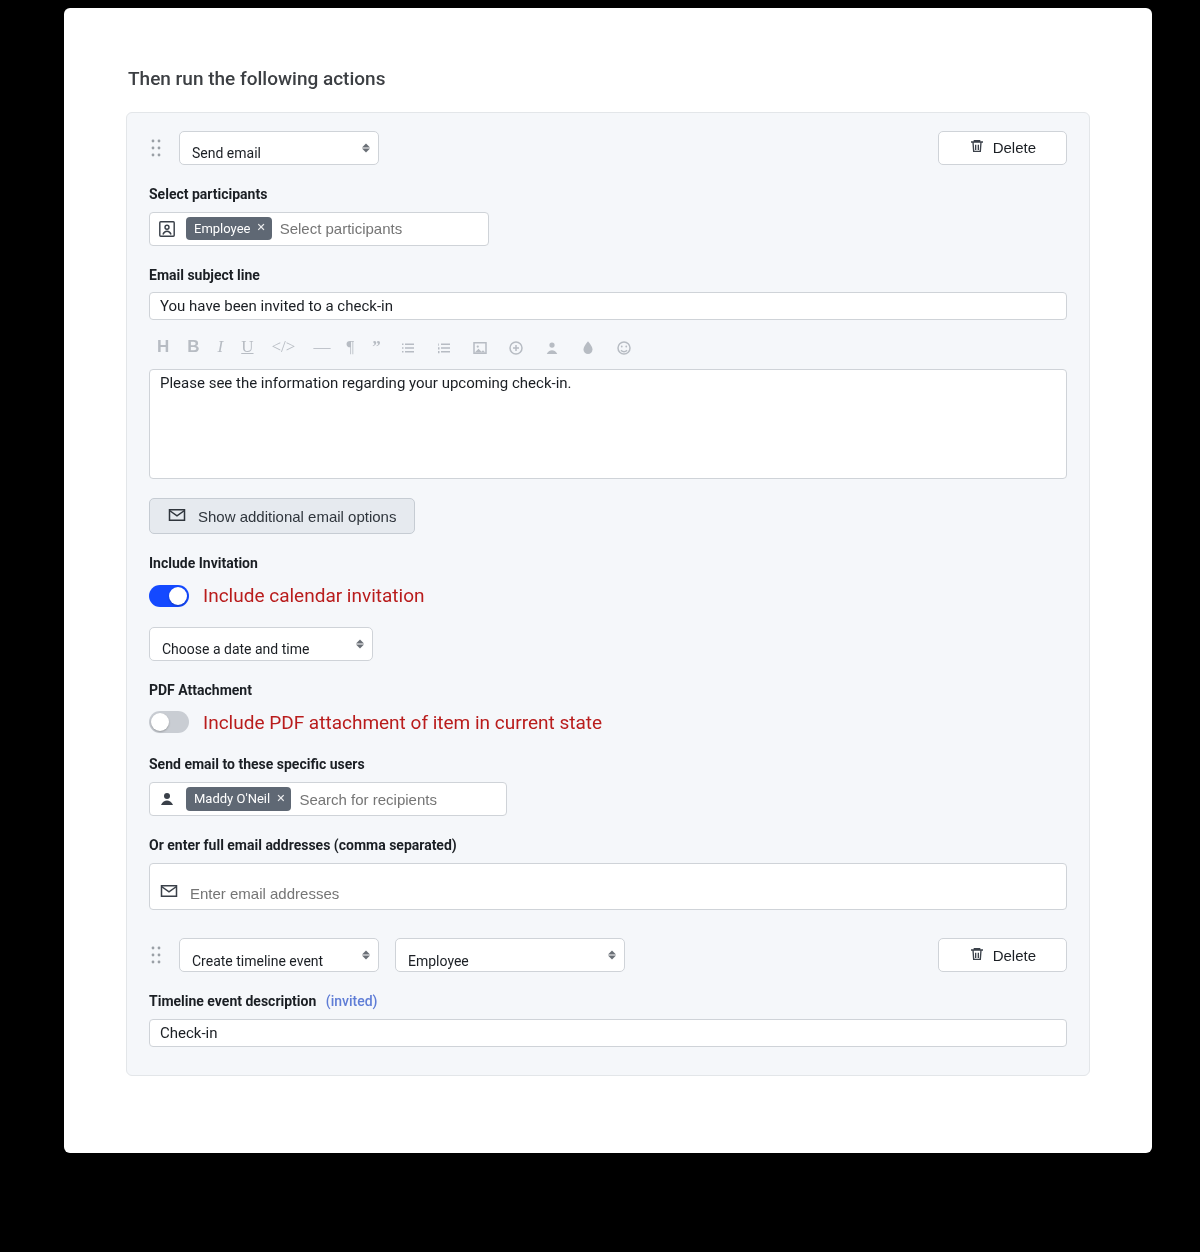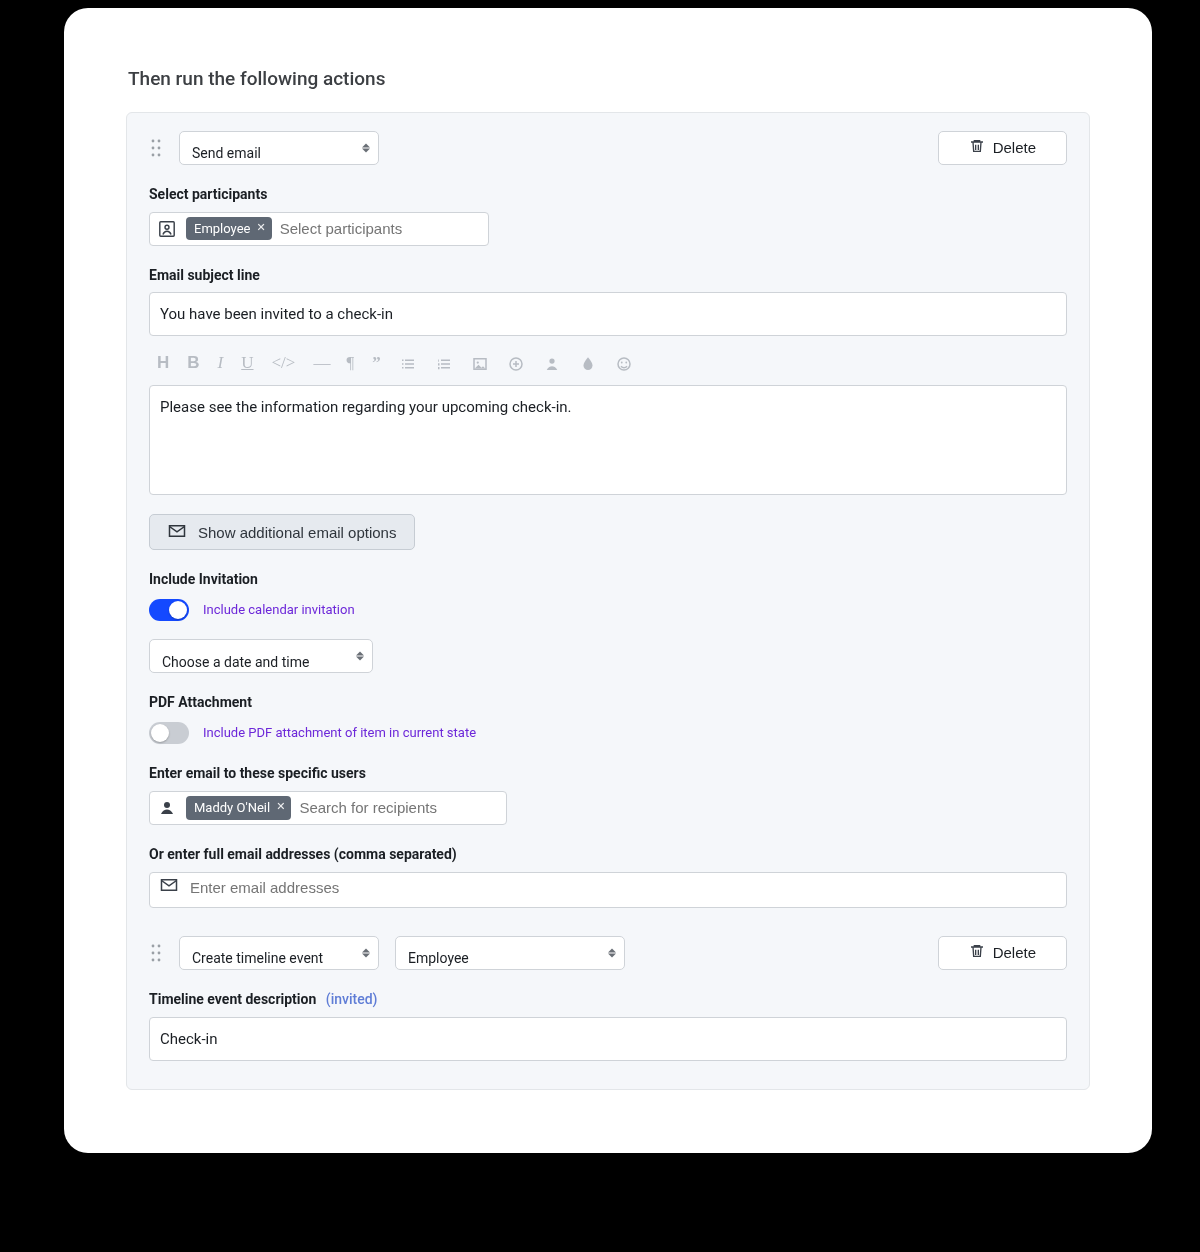"Then run the following actions" .card { border-radius: 24px -> 6px }
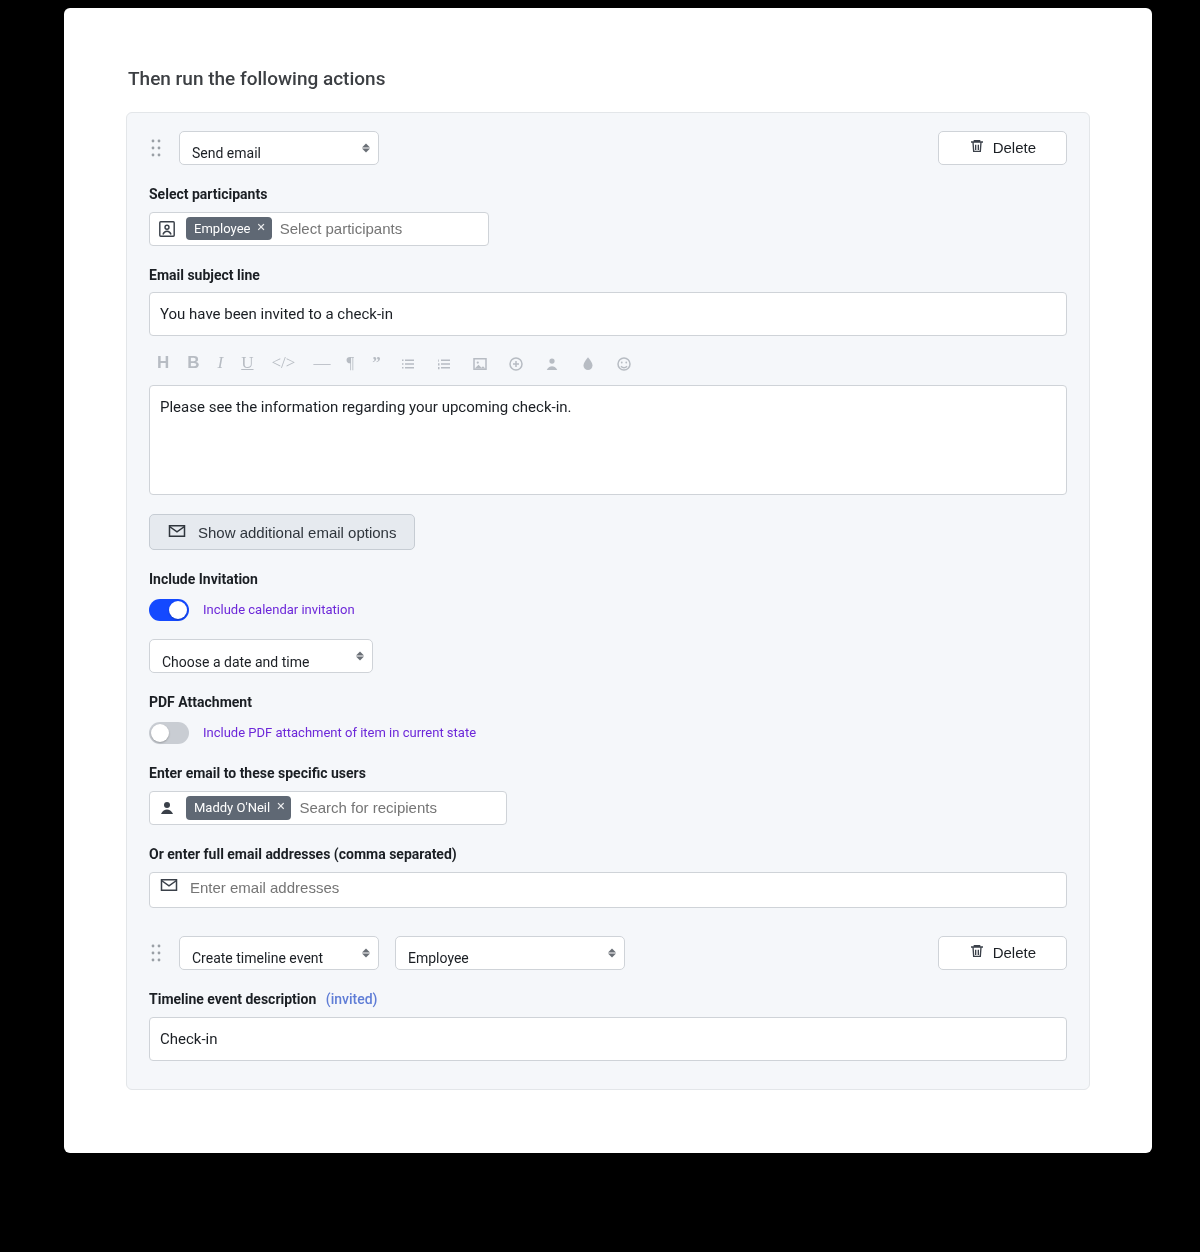"You have been invited to" .text-input, .text-area { padding: 12px 10px -> 4px 10px }
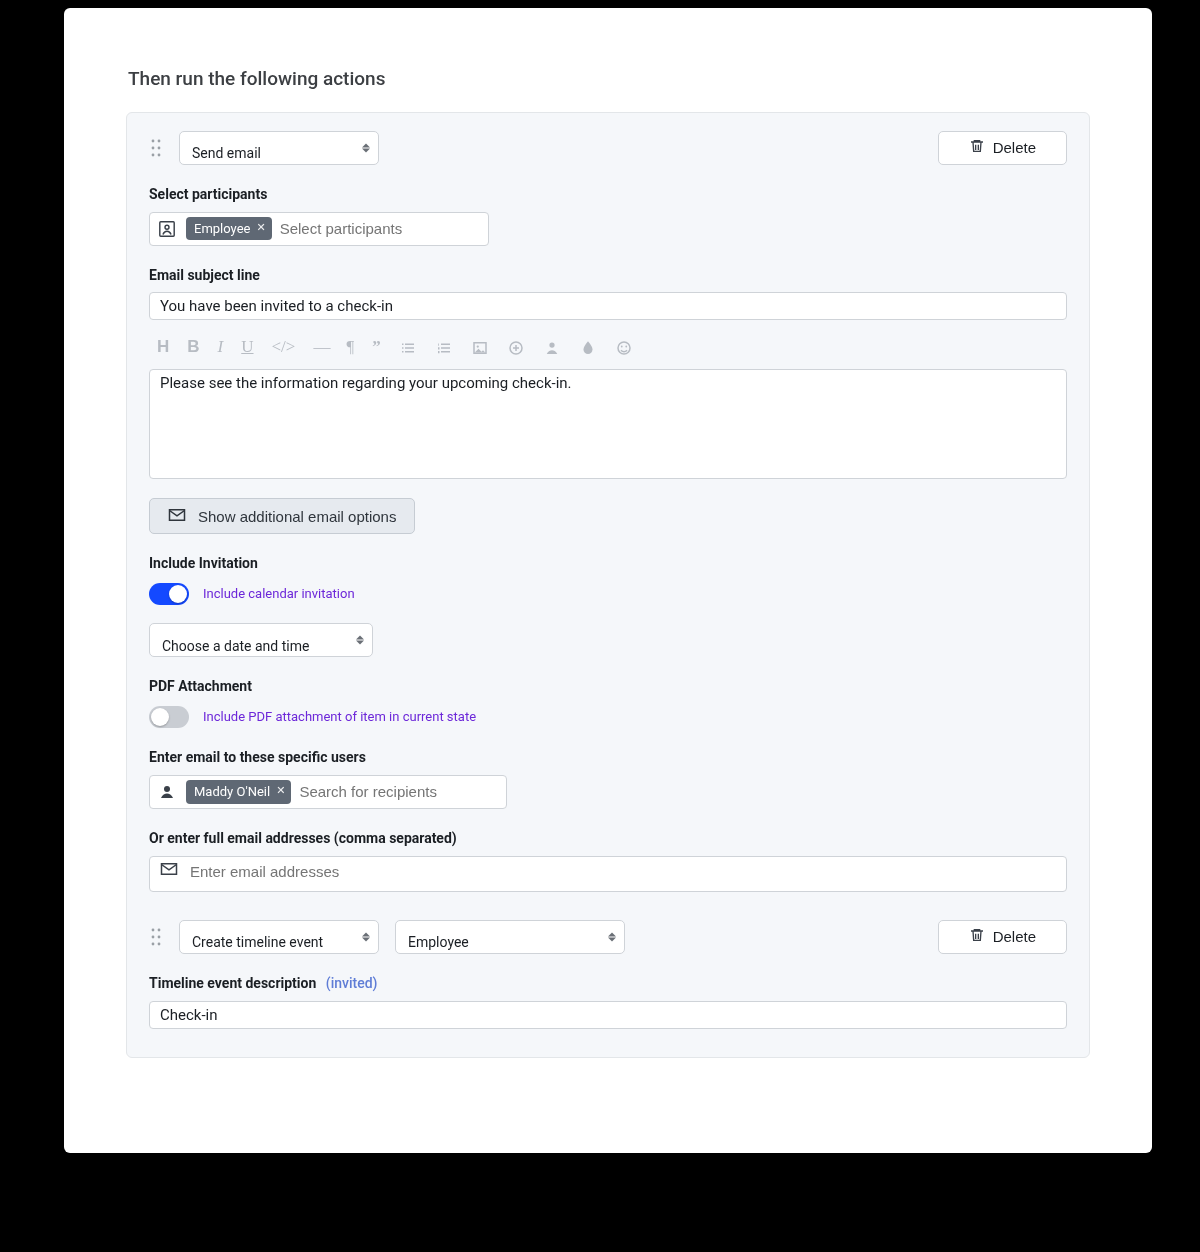"Include calendar invitation" .switch-row span { color: #6d28d9 -> #b91c1c; font-size: 13px -> 19px }
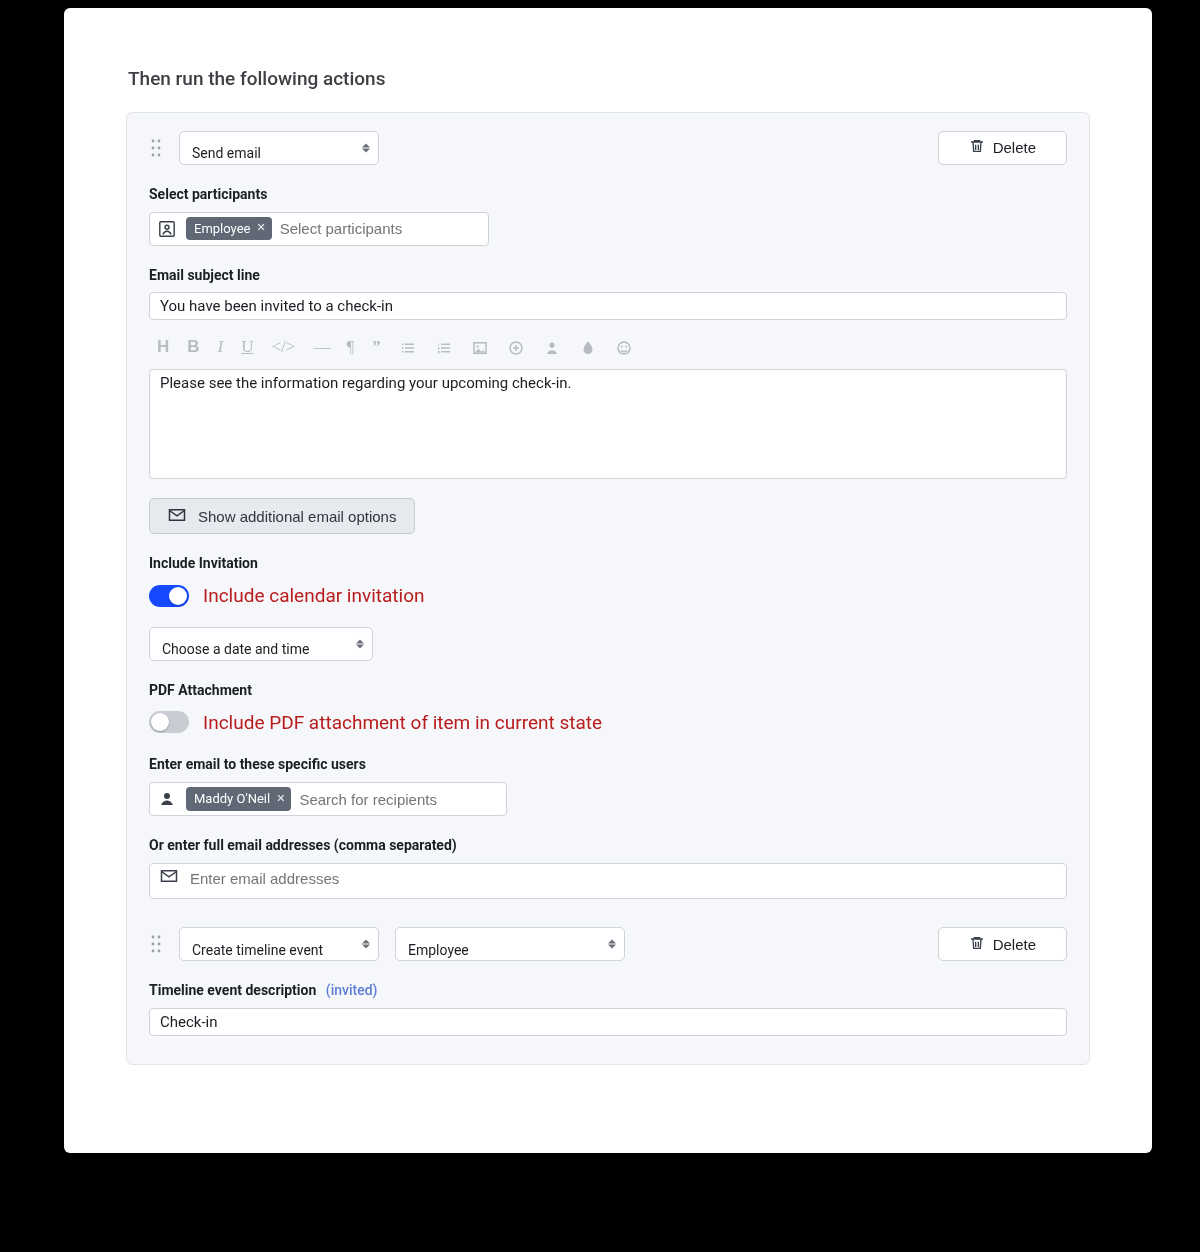"Enter email to these specific" div.field-label { text: Enter -> Send }
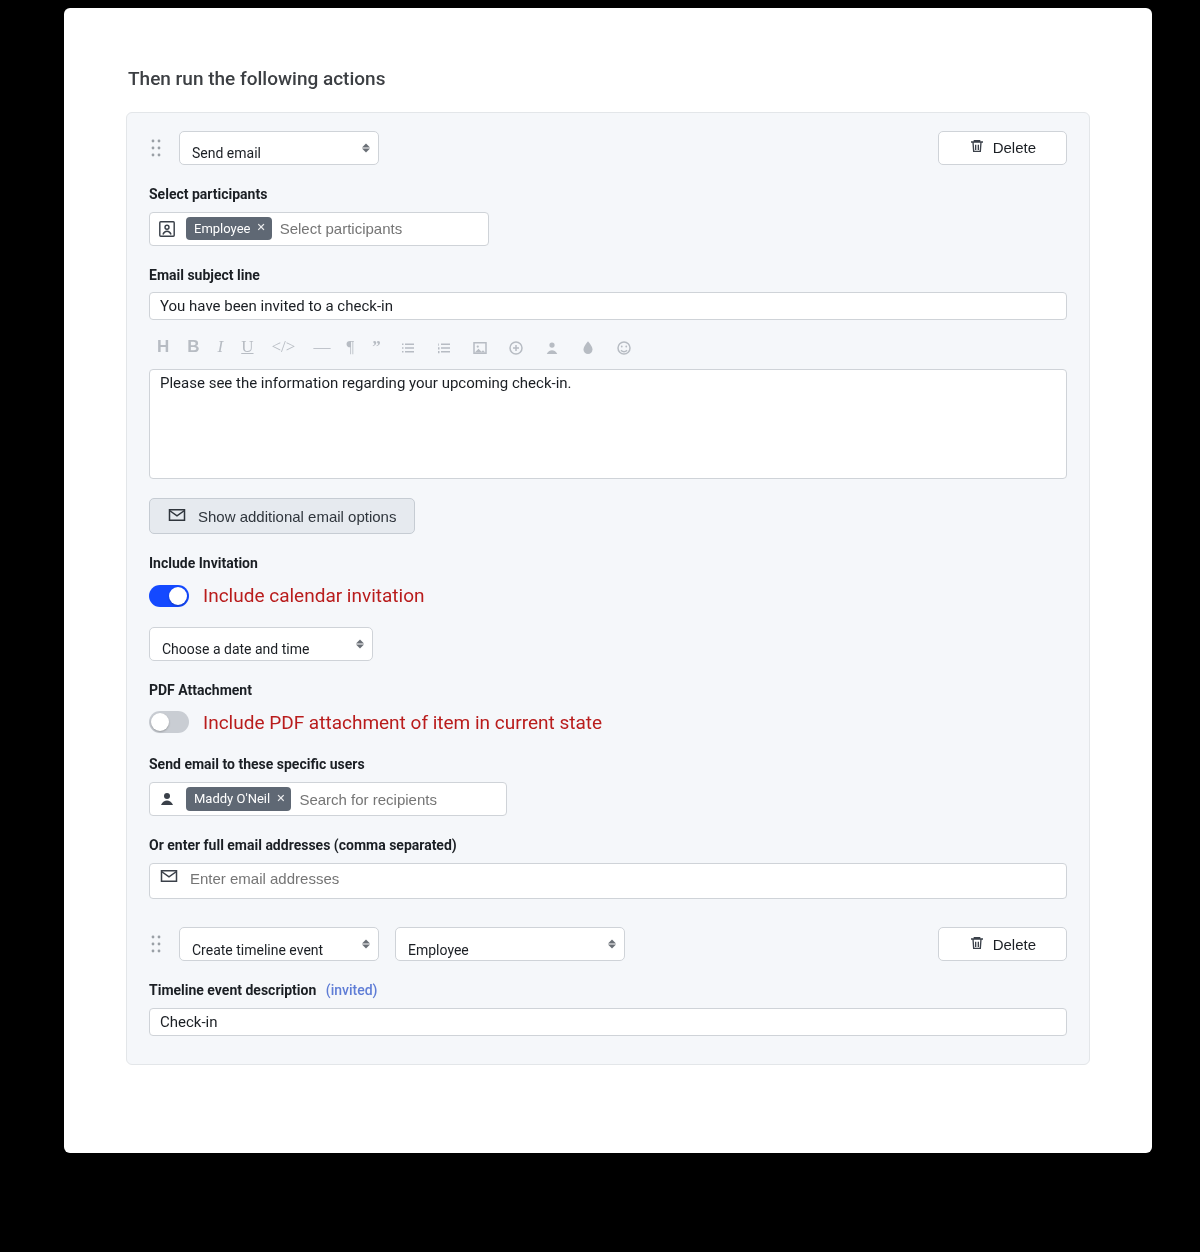"Enter email addresses" .input-with-icon { padding: 5px 10px 6px 10px -> 20px 10px 6px 10px }
